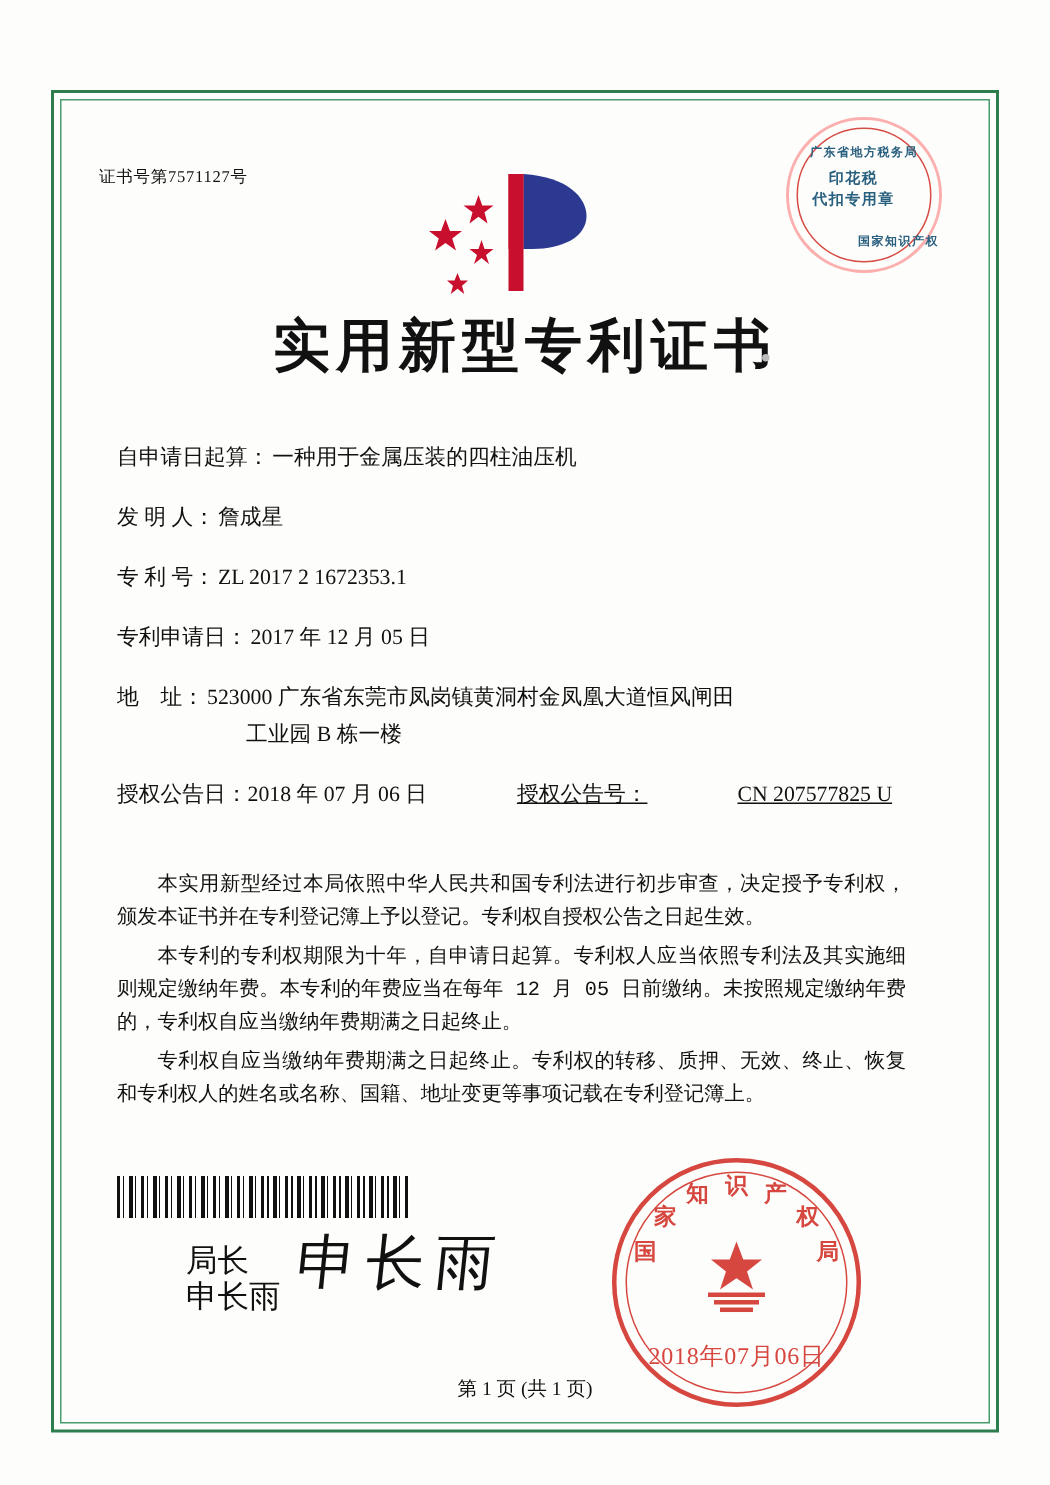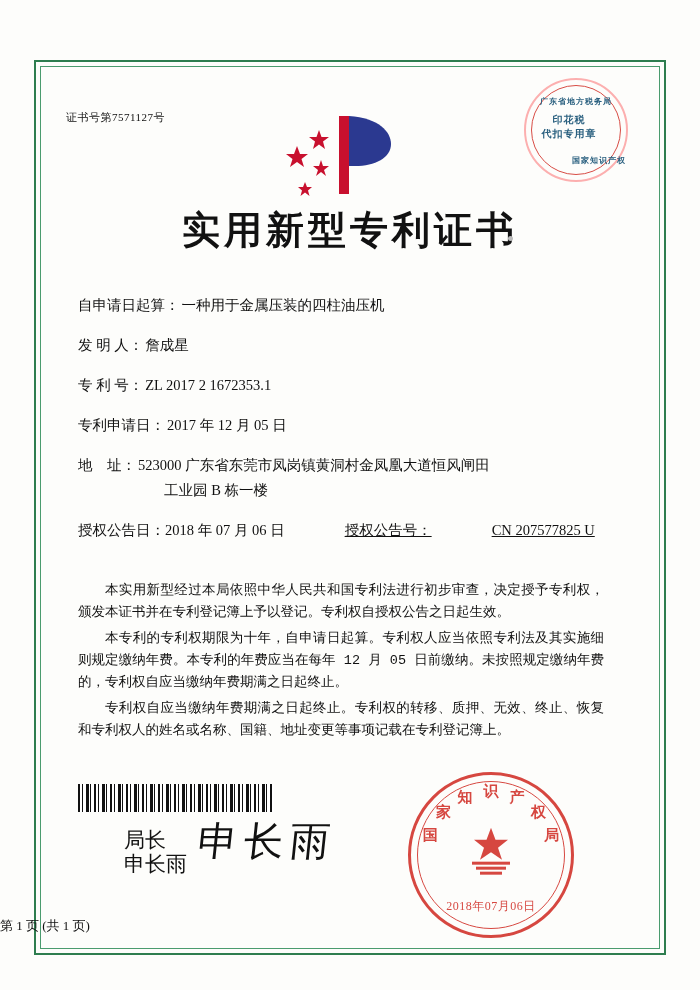"2018年07月06日" .seal-main .seal-date { font-size: 12px -> 16px }
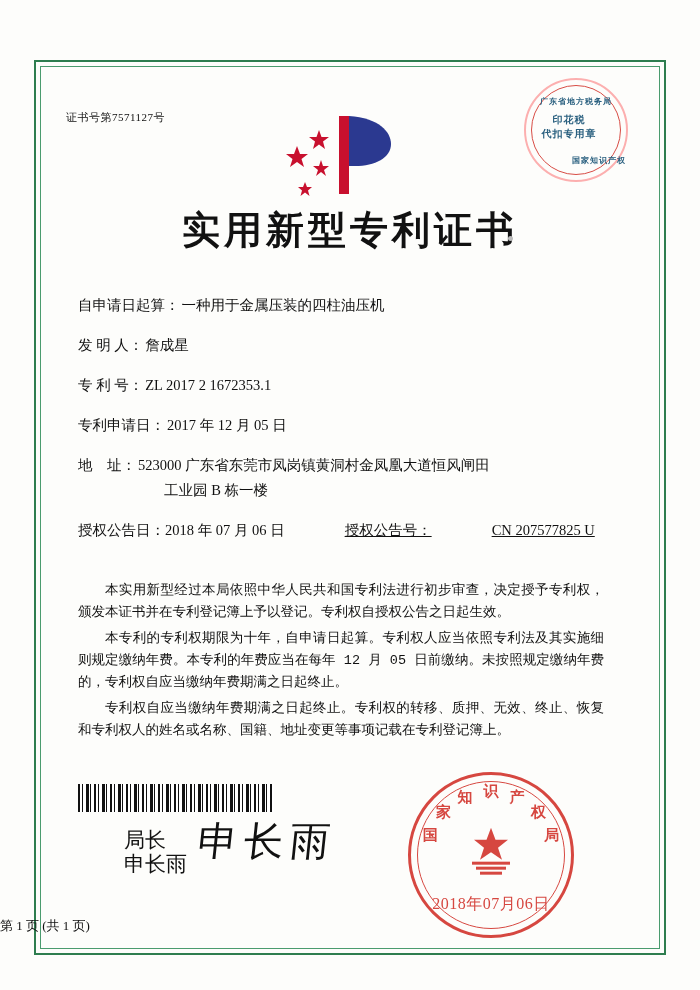"第 1 页 (共 1" .page-footer { text-align: none -> center }
